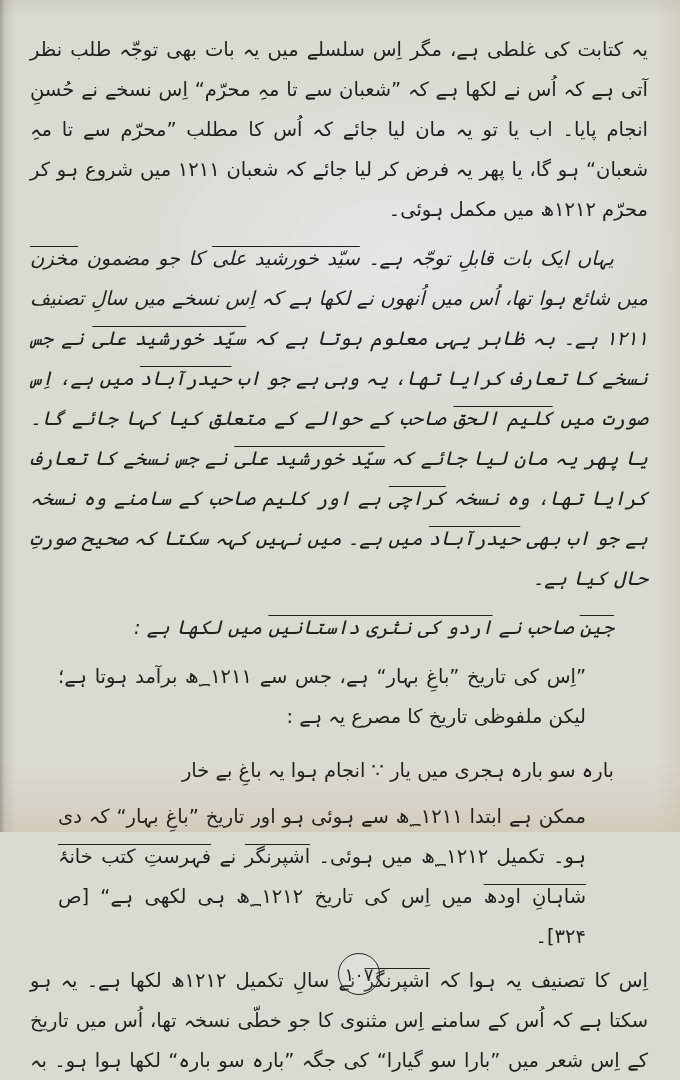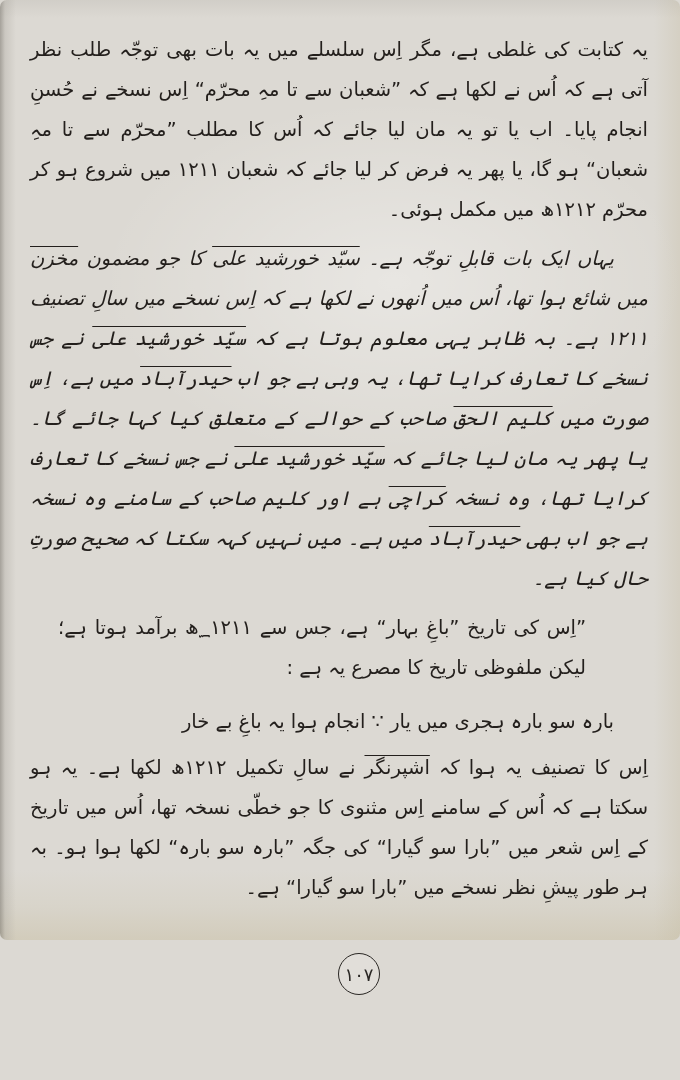"یہ کتابت کی غلطی ہے،" .sheet { border-radius: 7px -> none; height: 940px -> 832px }
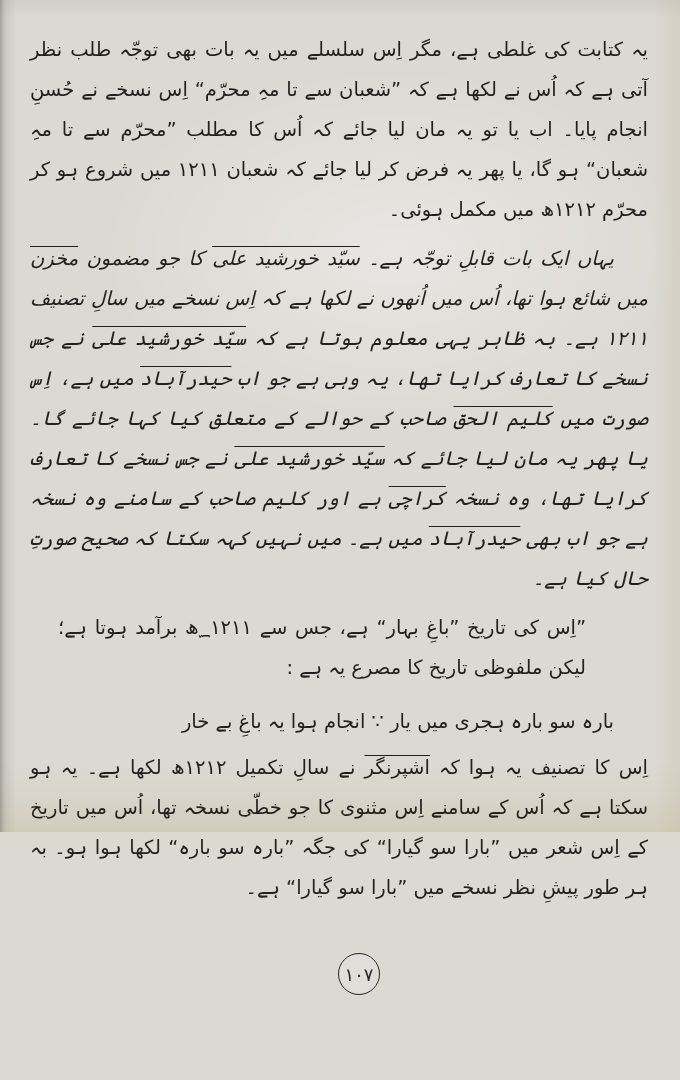"جین صاحب نے اردو کی" p.indent { html: none -> <p><span>جین</span><span> صاحب نے </span><span>اردو کی نثری داستانیں</span><span> میں لکھا ہے :</span></p> }
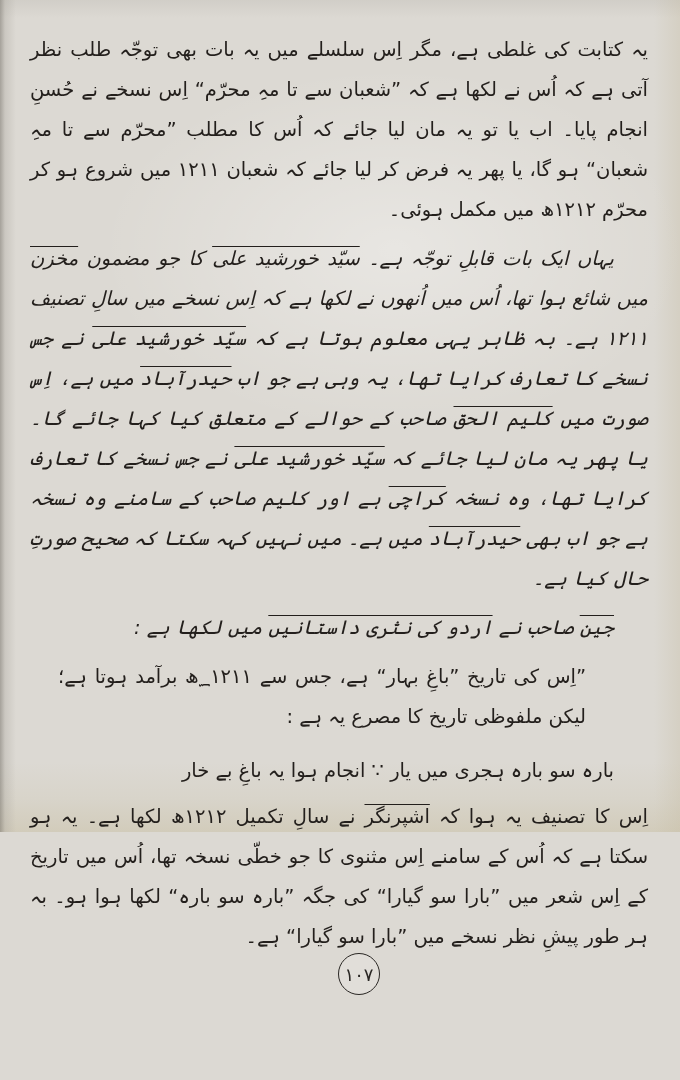"ممکن ہے ابتدا ؁۱۲۱۱ھ سے" div.quote-block { html: none -> <div><span>ممکن ہے ابتدا ؁۱۲۱۱ھ سے ہوئی ہو اور تاریخ ”باغِ بہار“ کہ دی ہو۔ تکمیل ؁۱۲۱۲ھ میں ہوئی۔ </span><span>اشپرنگر</span><span> نے </span><span>فہرستِ کتب خانۂ شاہانِ اودھ</span><span> میں اِس کی تاریخ ؁۱۲۱۲ھ ہی لکھی ہے“ [ص ۳۲۴]۔</span></div> }
